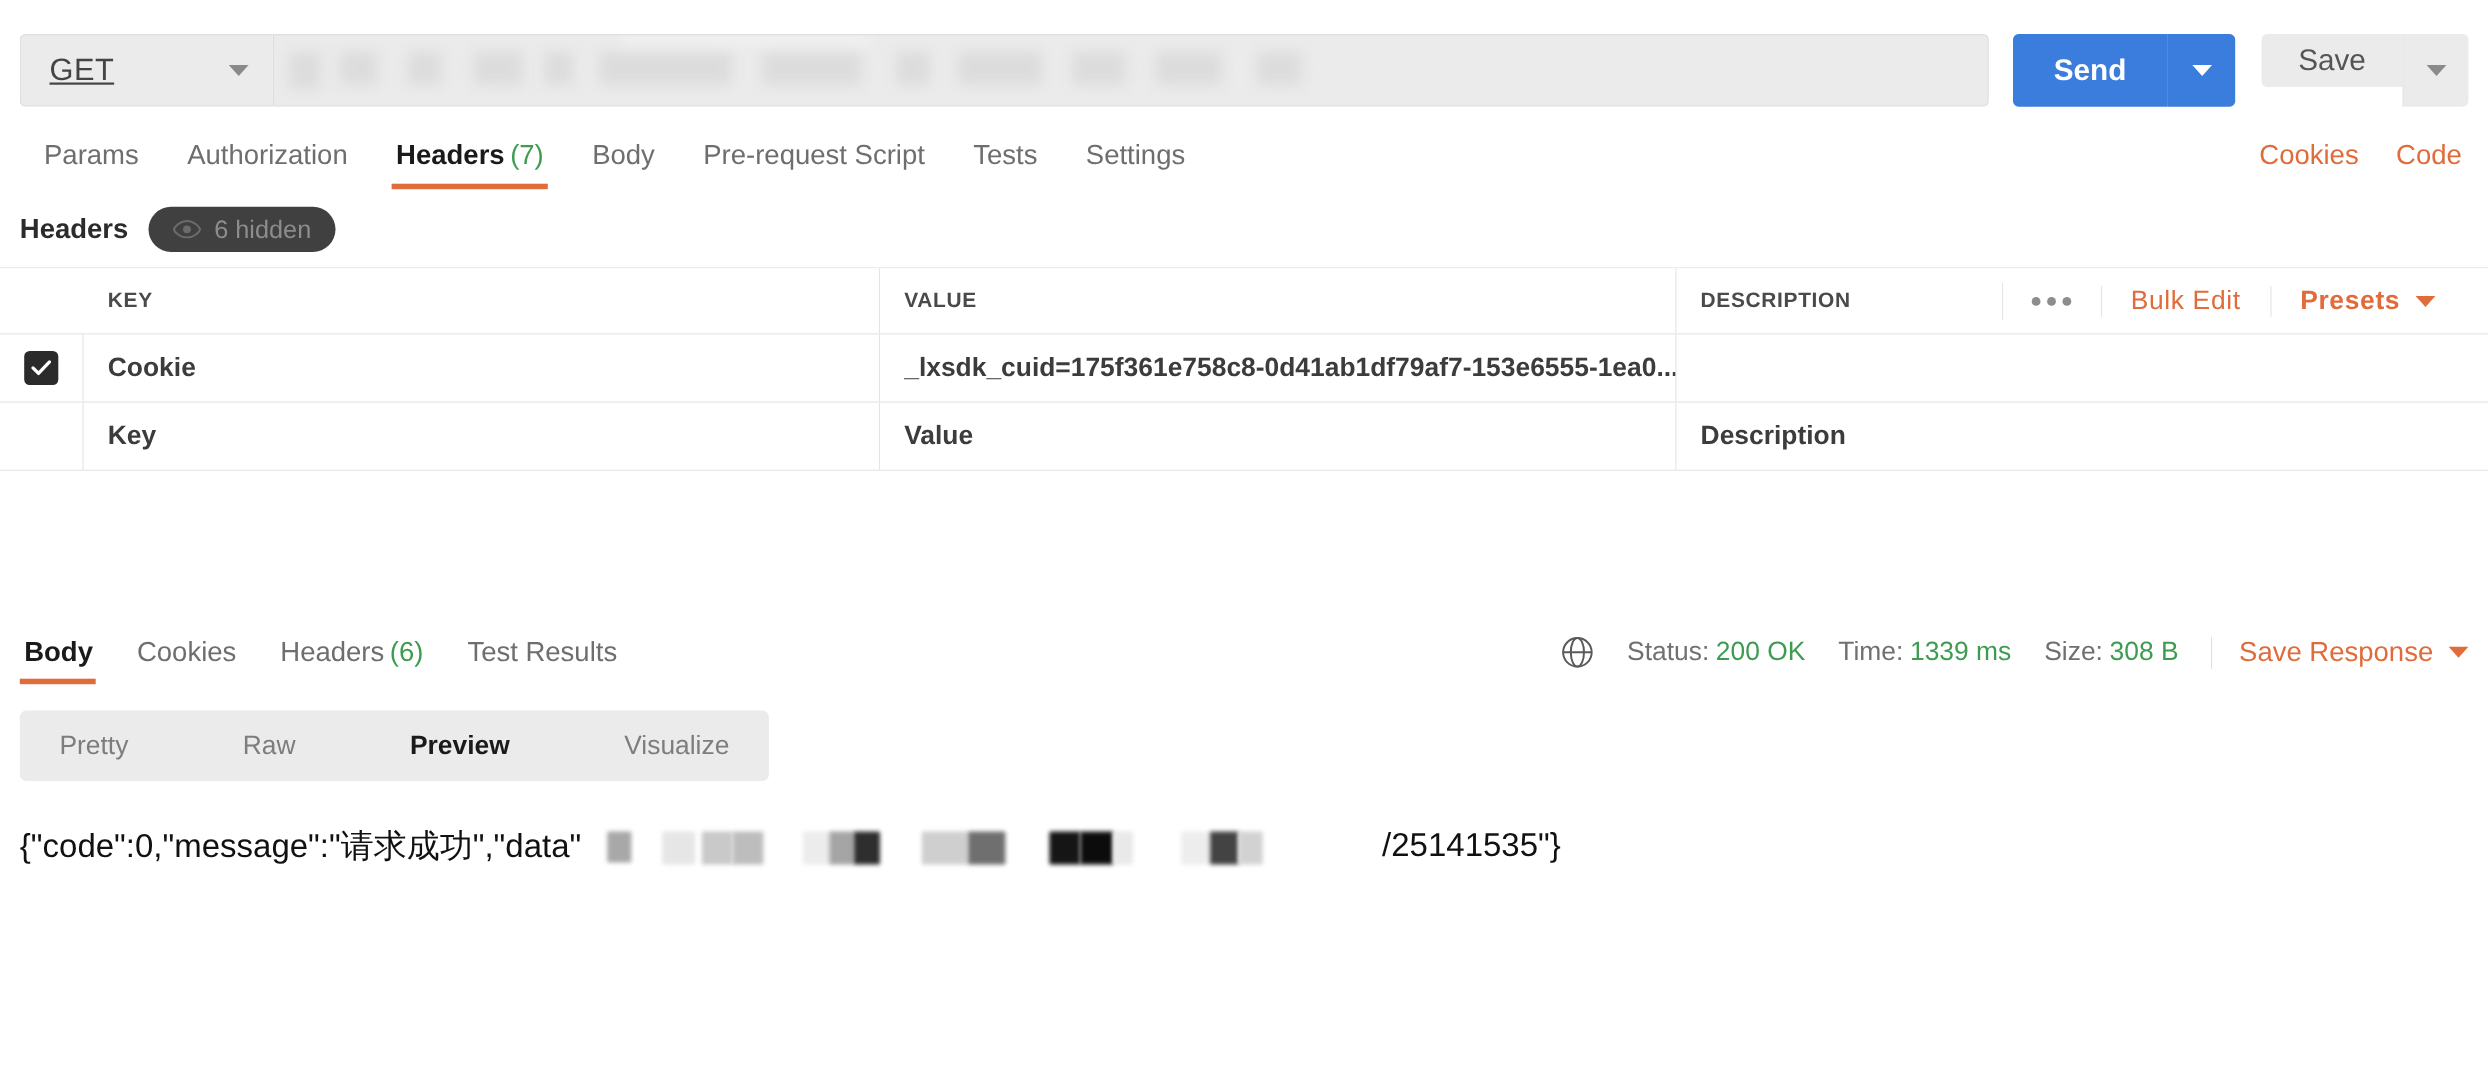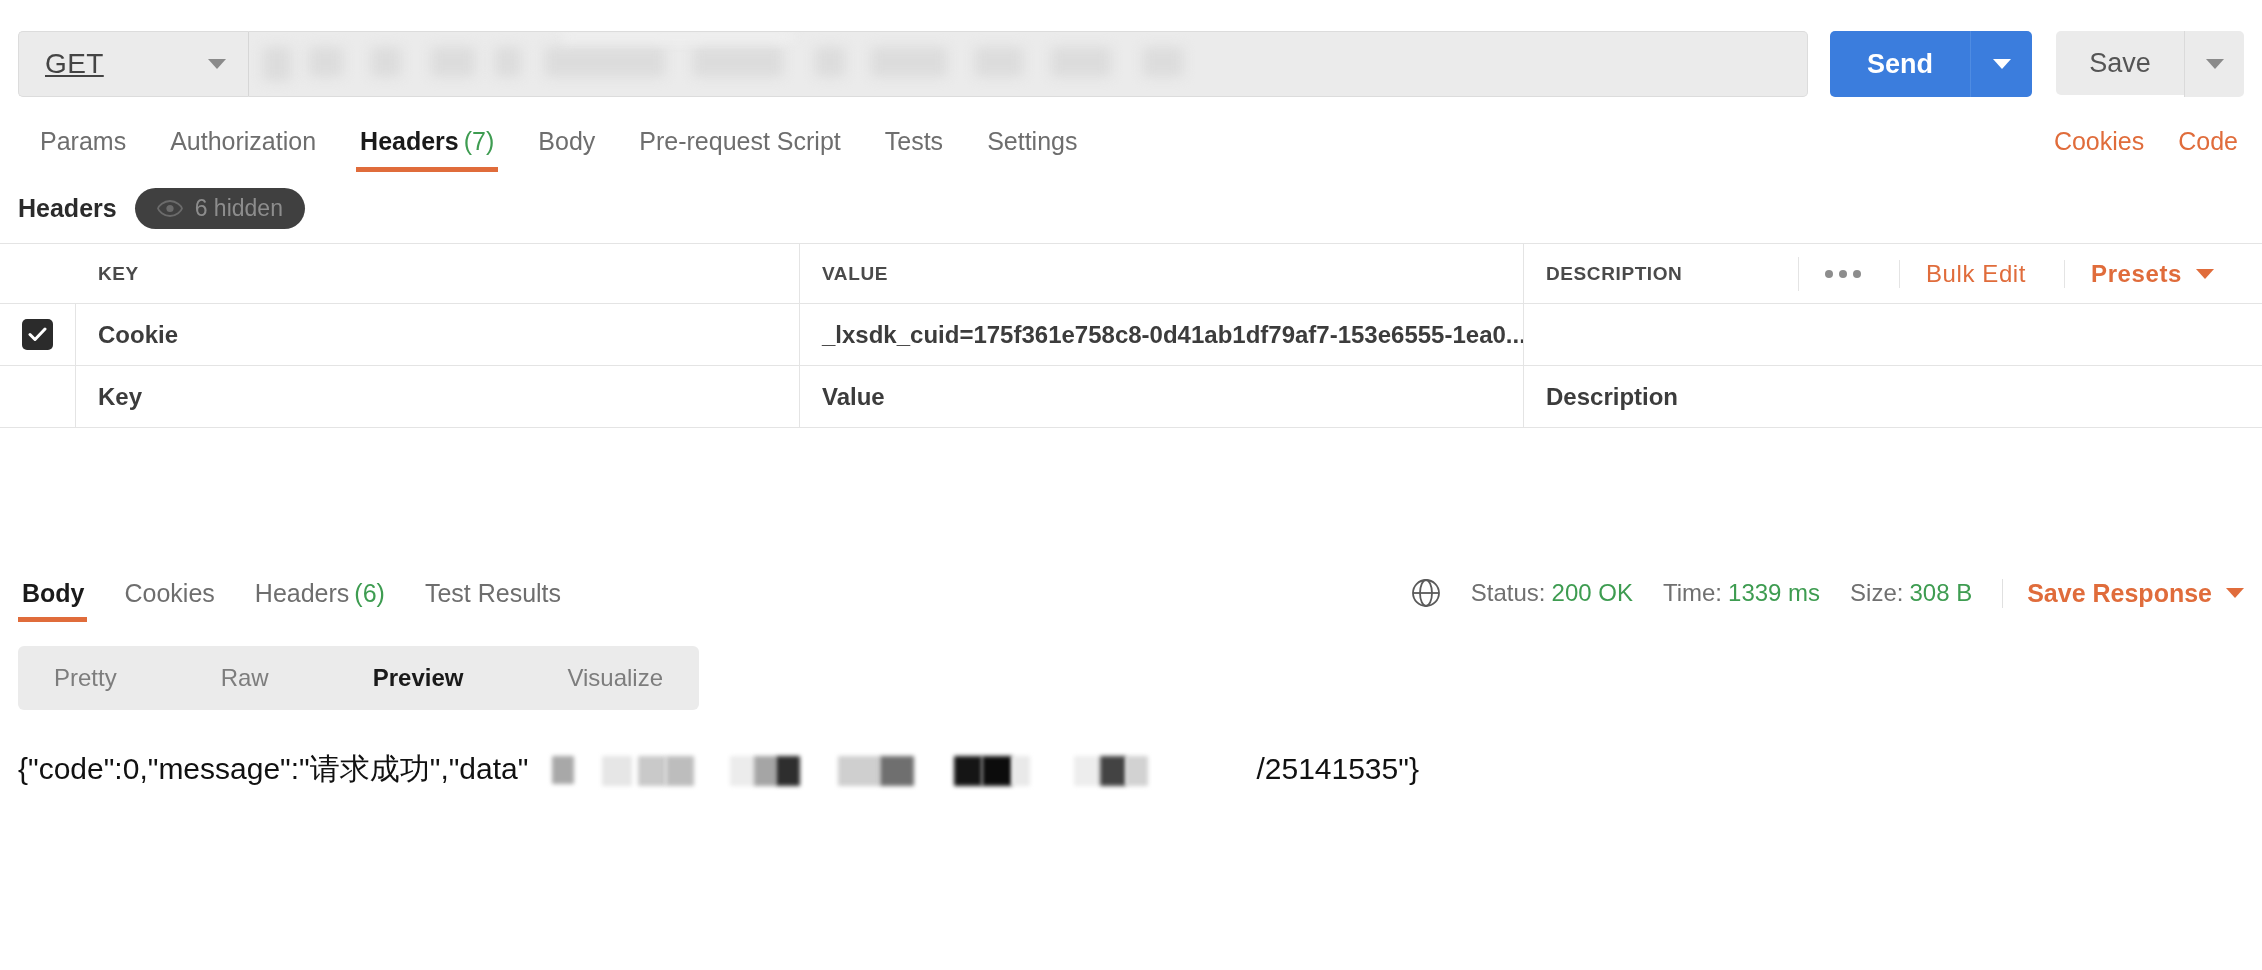"Save" .save-btn { height: 64px -> 48px }
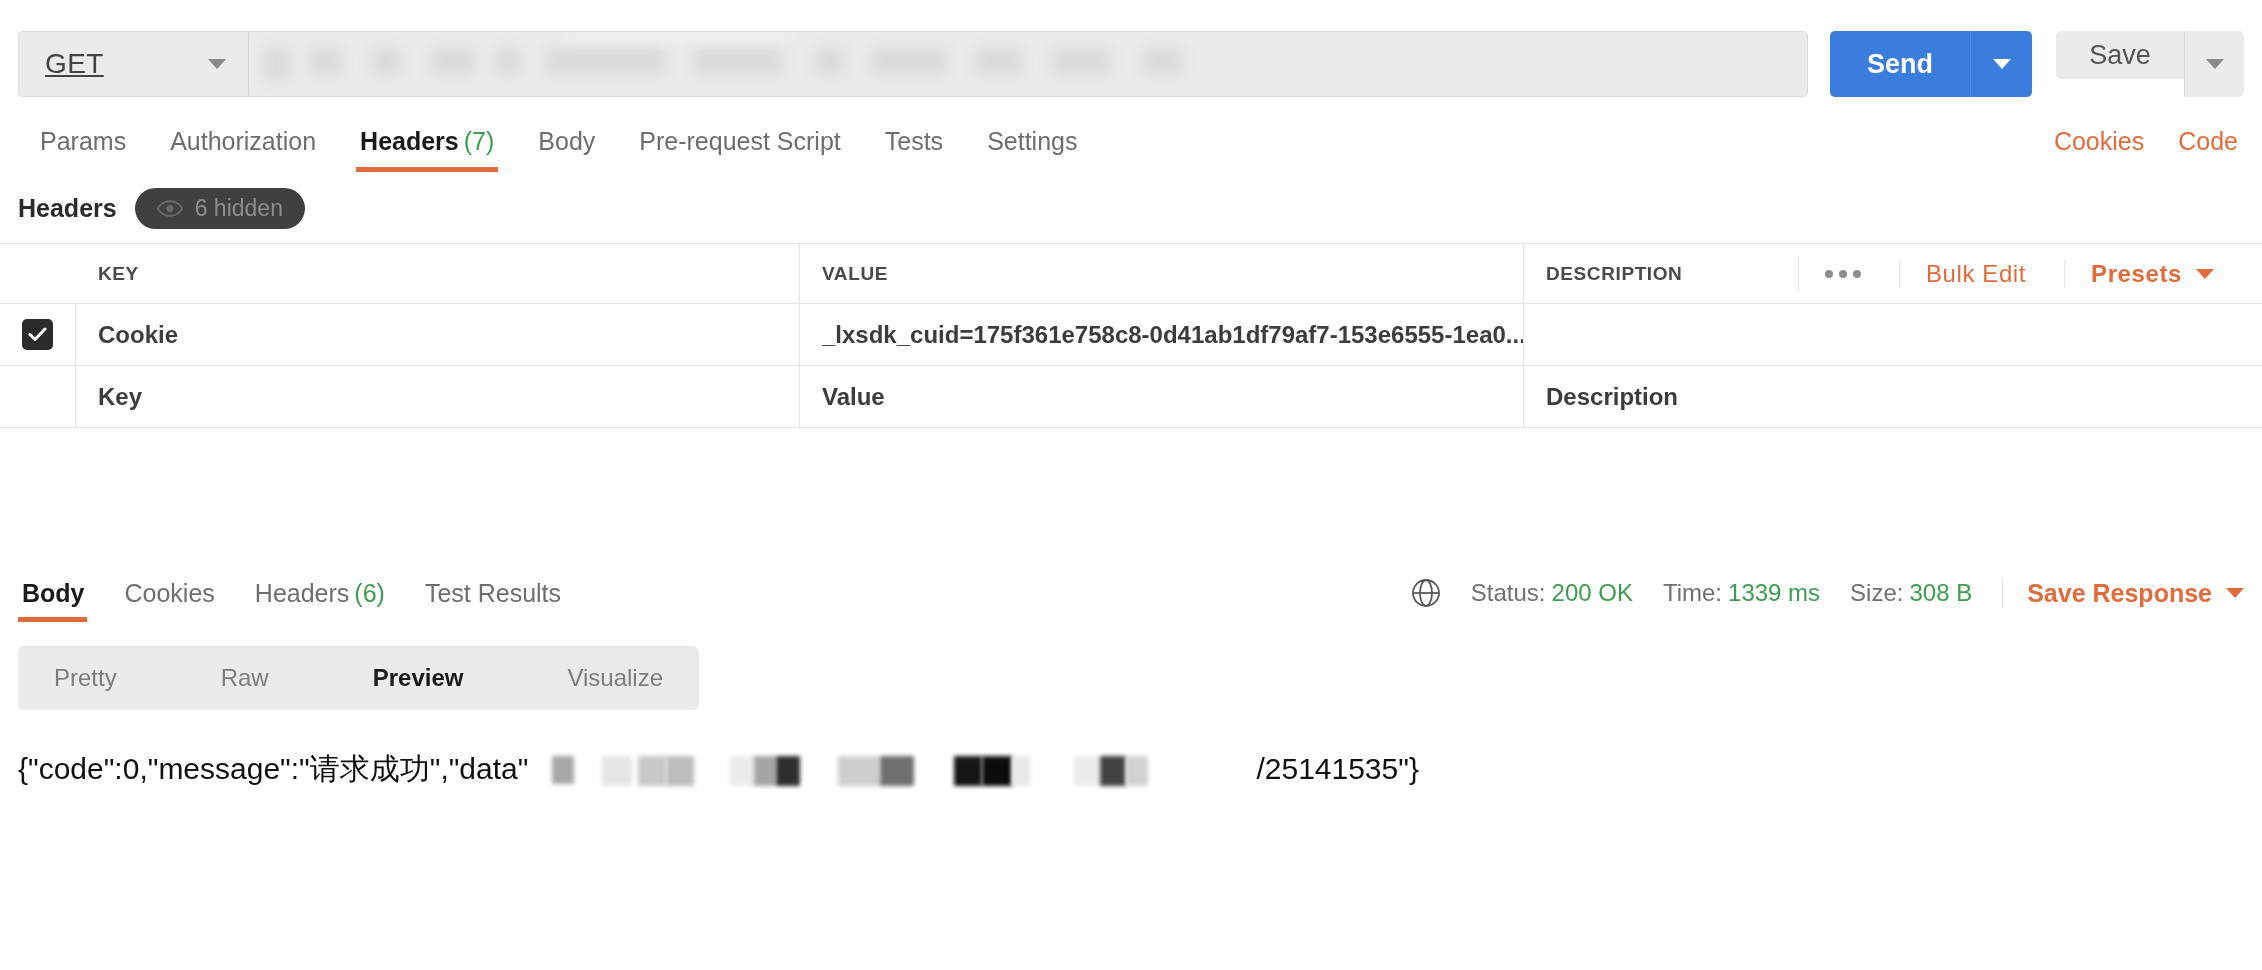"Bulk Edit" .hdr-actions { gap: 12px -> 1px }
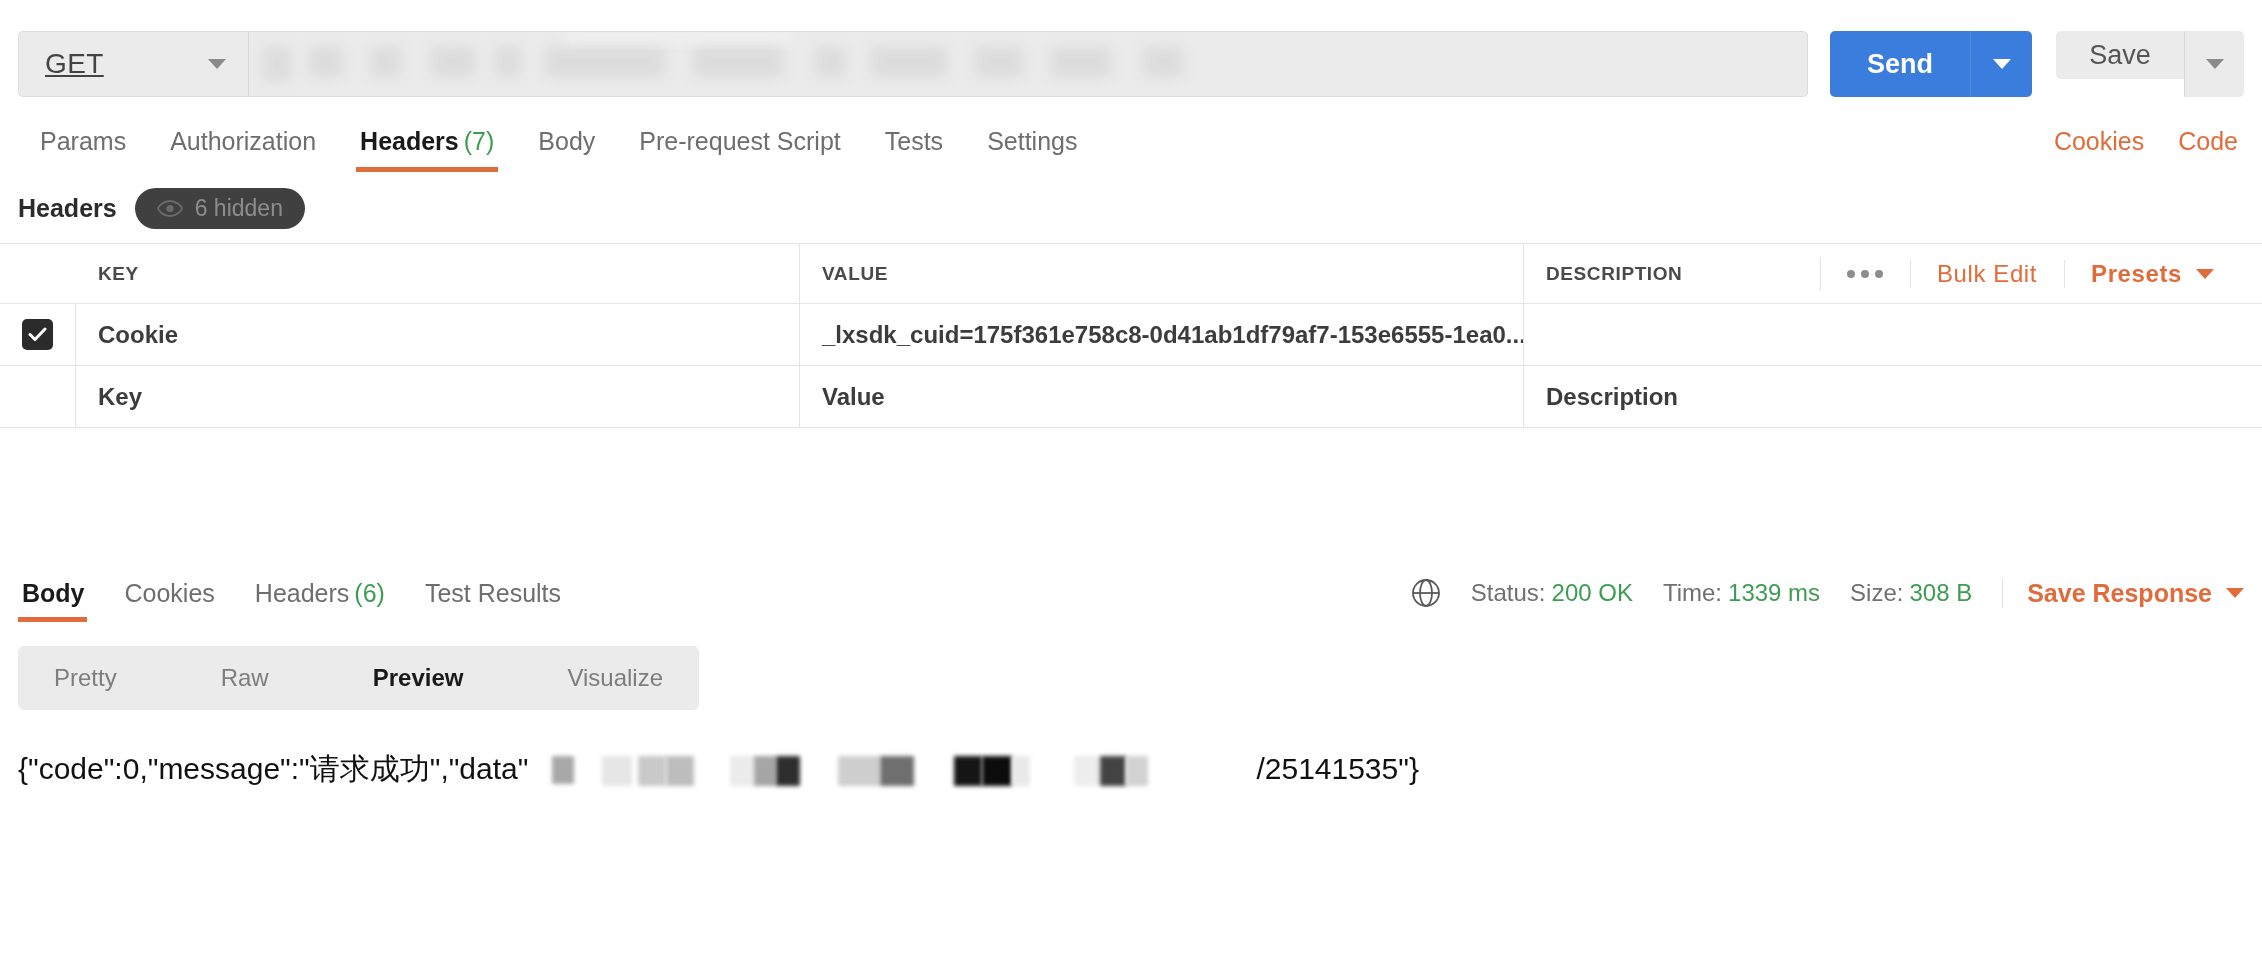"Save Response" .save-resp { font-weight: bold -> normal }
